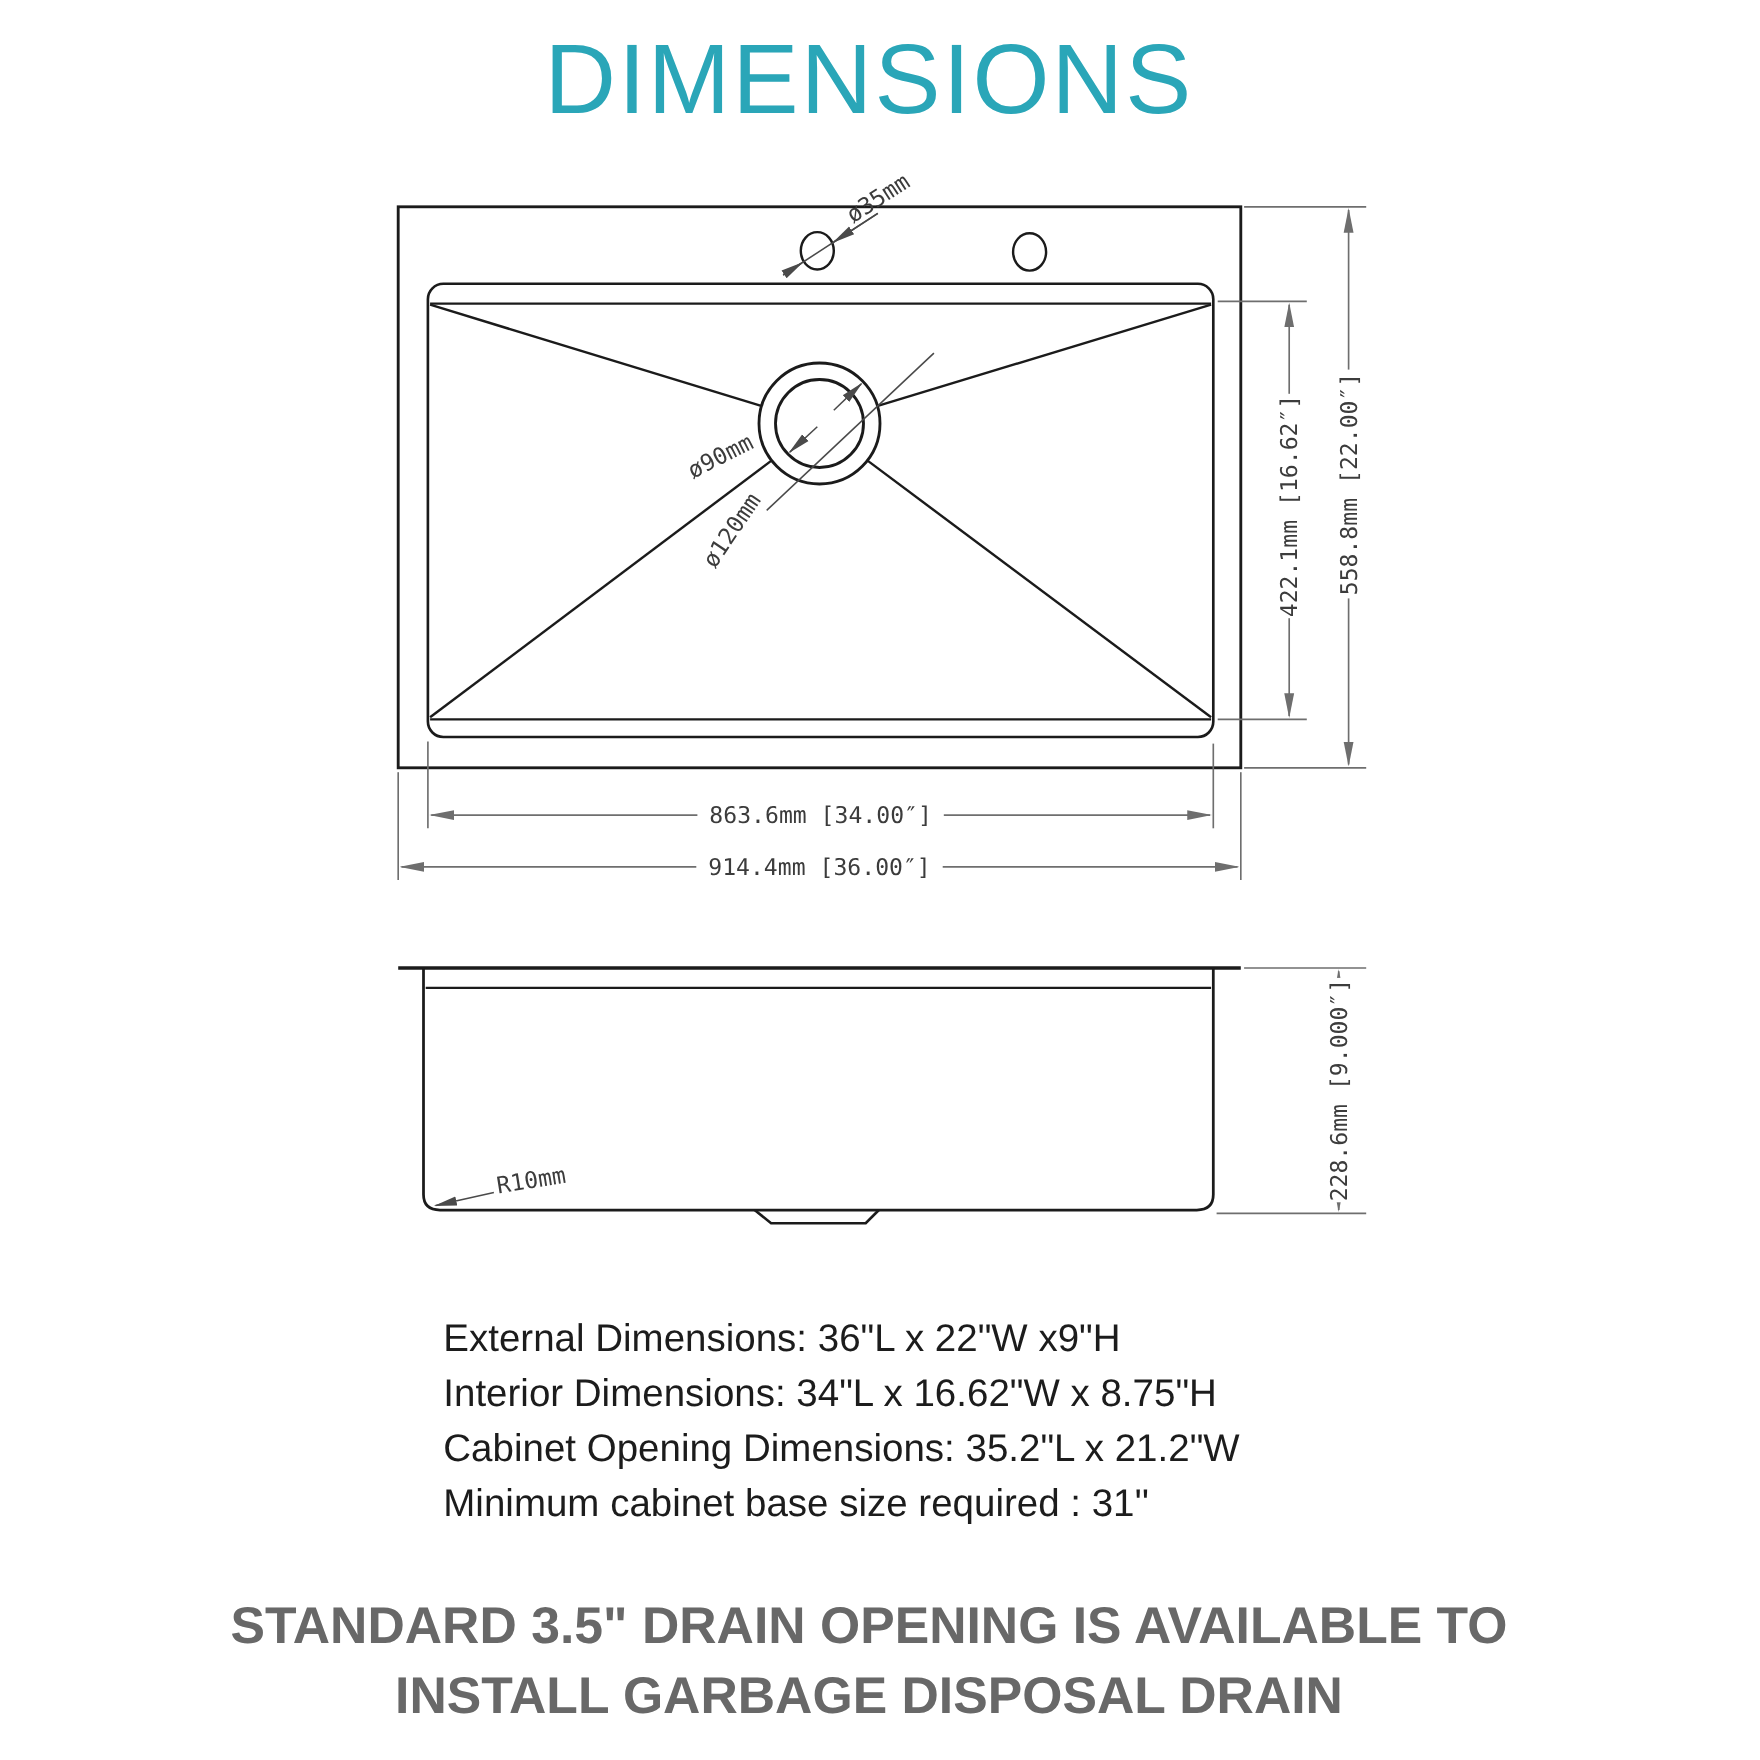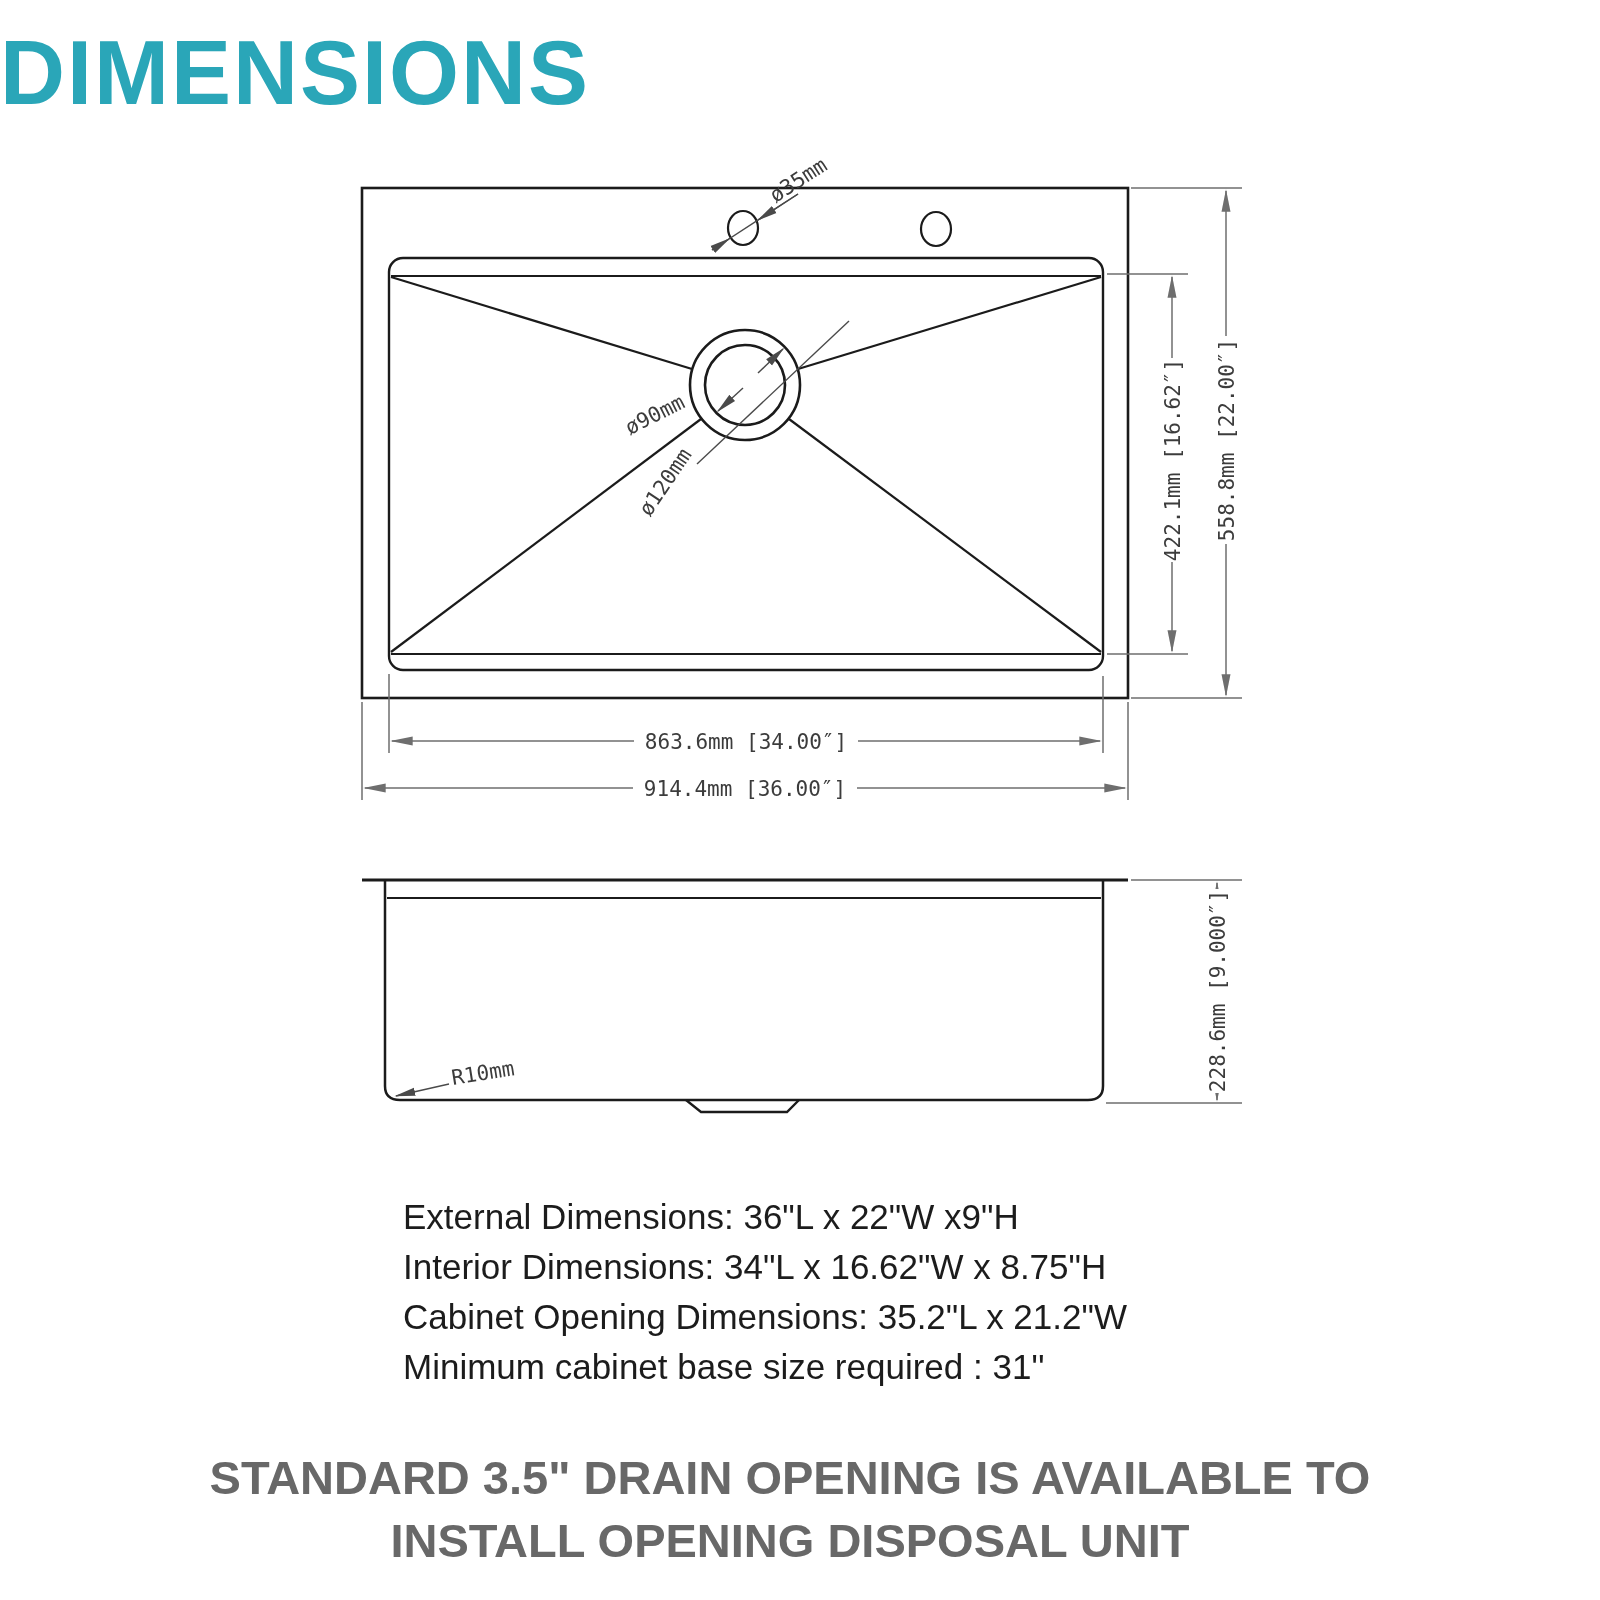"DIMENSIONS" .title { font-weight: 700 -> 400; text-align: none -> center }
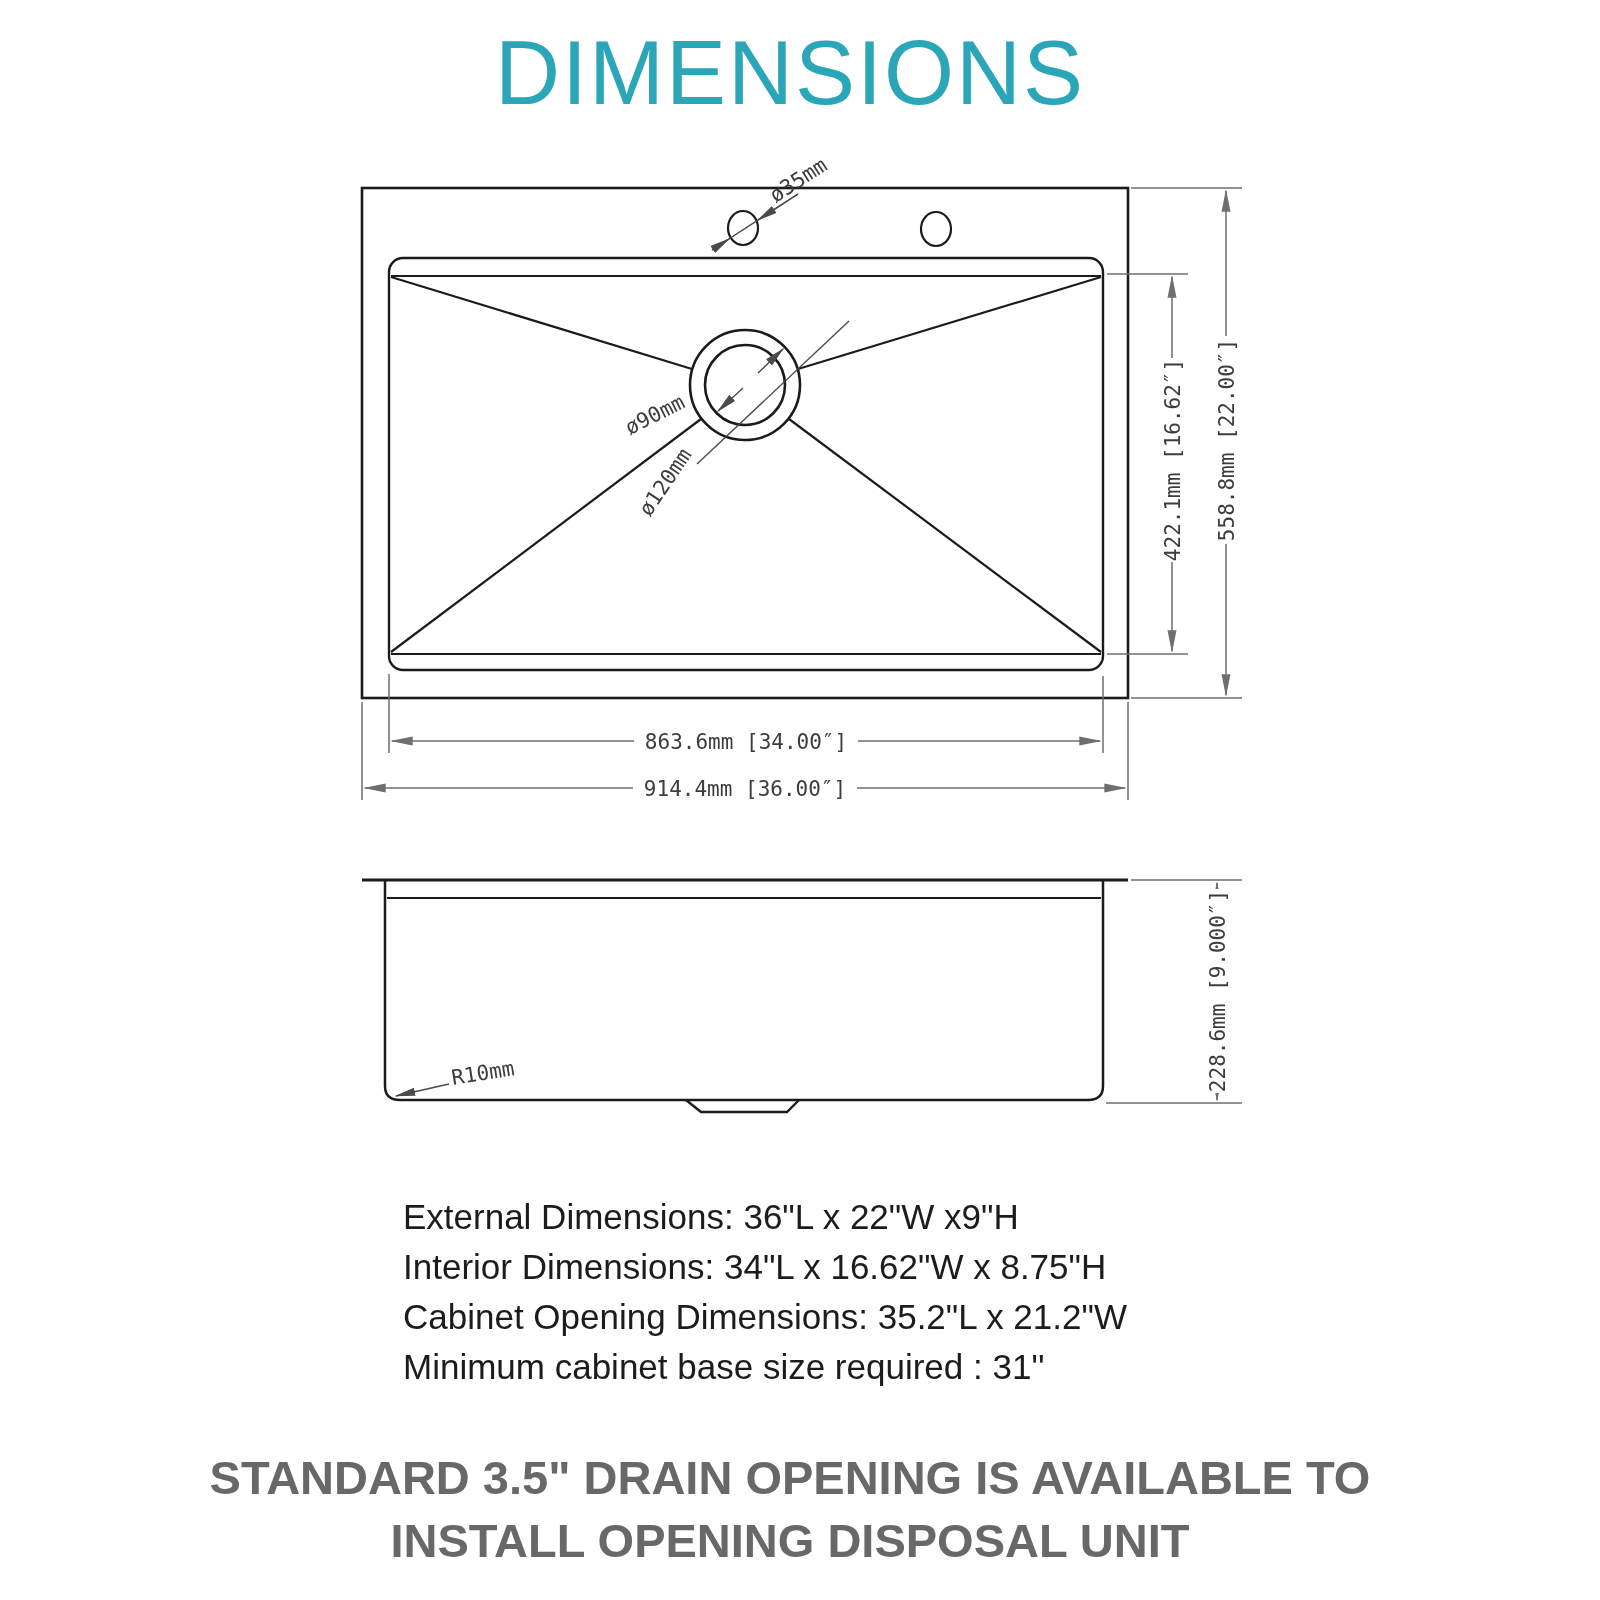"INSTALL OPENING DISPOSAL UNIT" div { text: OPENING DISPOSAL UNIT -> GARBAGE DISPOSAL DRAIN }
